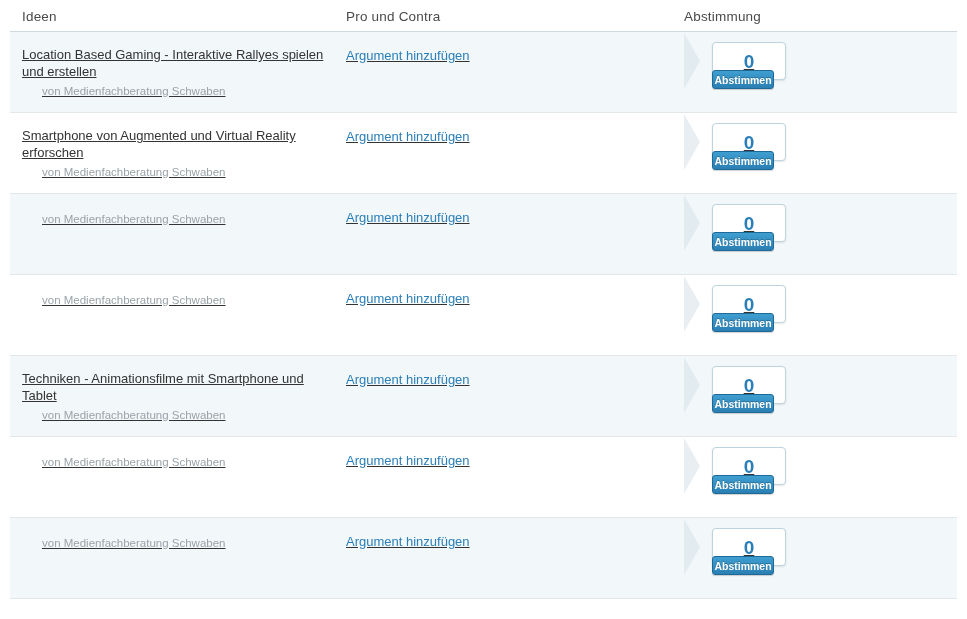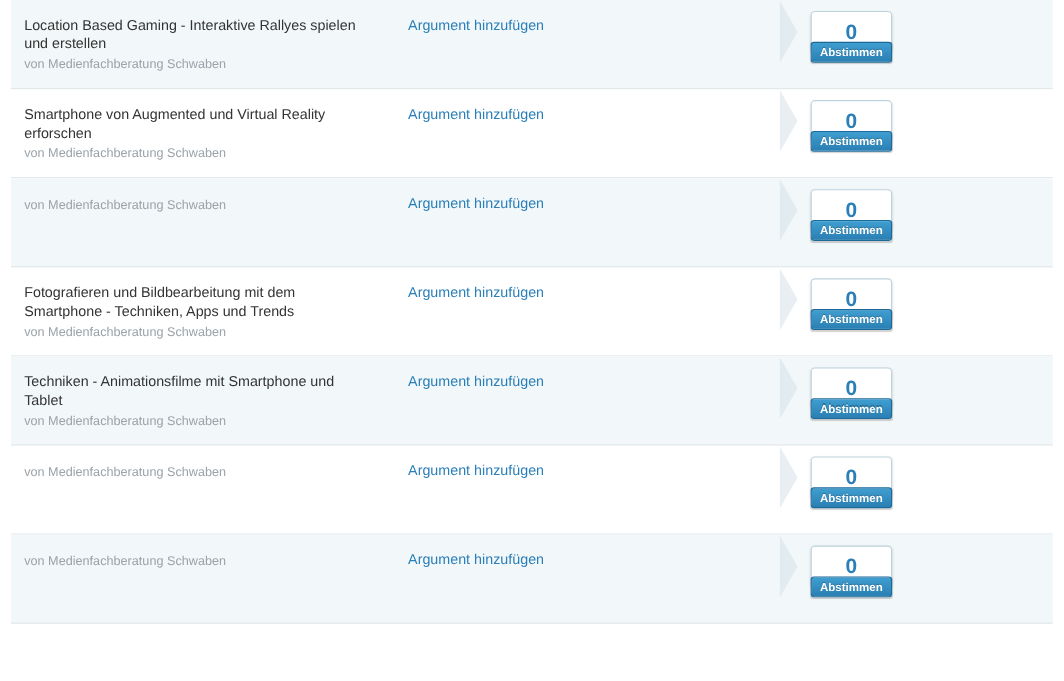"Ideen" div.header-row { html: none -> <div> <div> <span>Ideen</span> </div> <div> <span>Pro und Contra</span> </div> <div> <span>Abstimmung</span> </div> </div> }
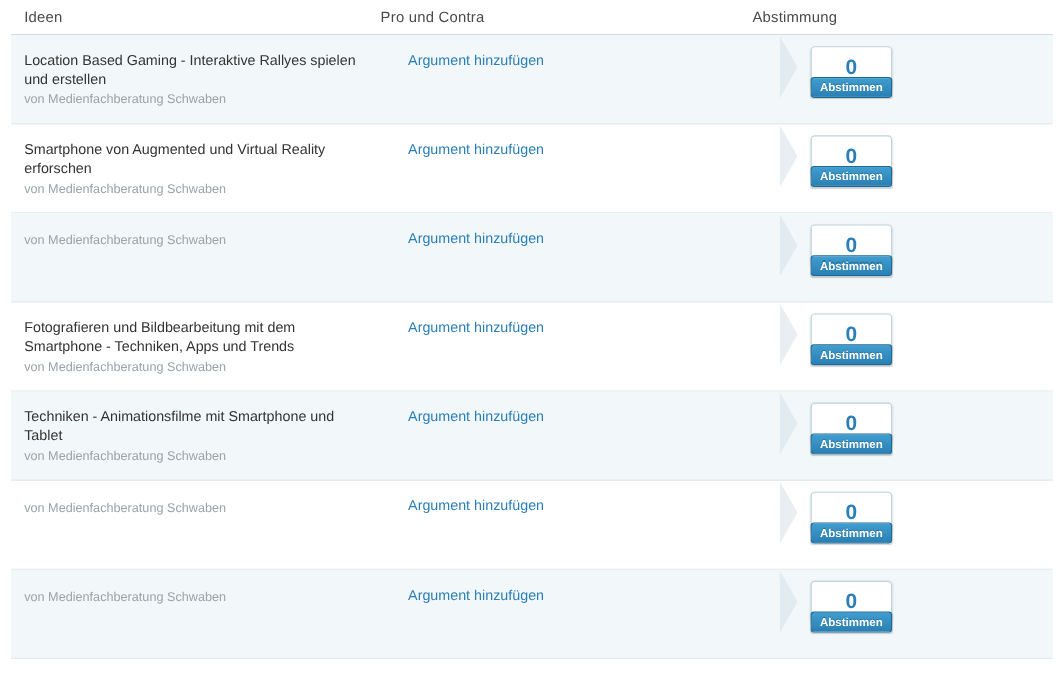"Location Based Gaming - Interaktive" .rows { text-decoration: none -> underline }
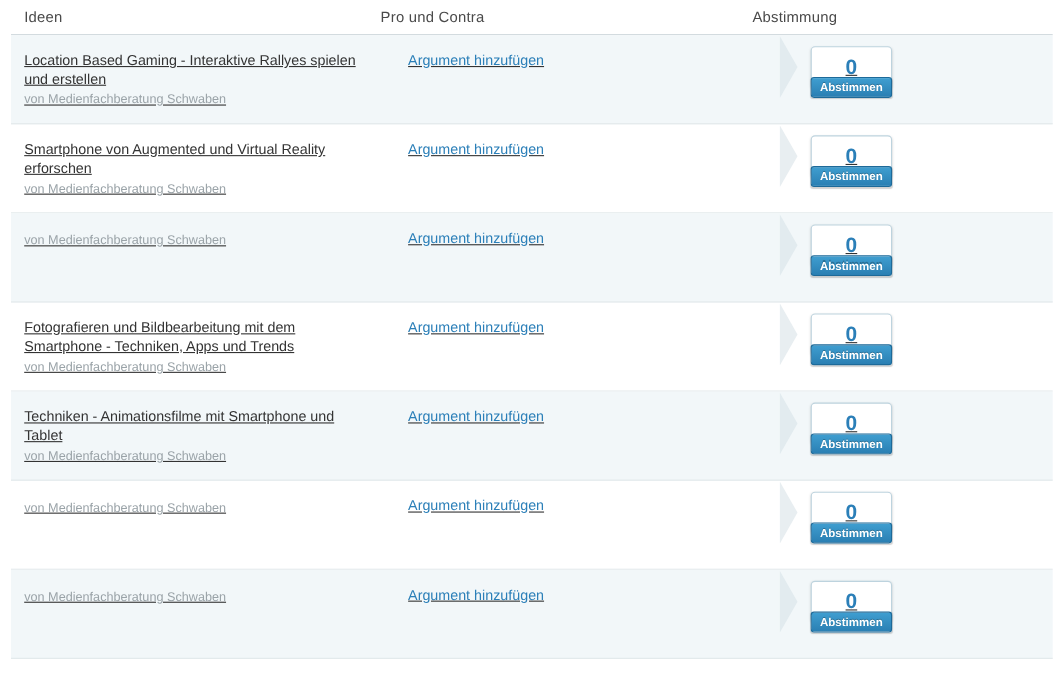"Argument hinzufügen" .cell-pro { margin-left: 25px -> none }
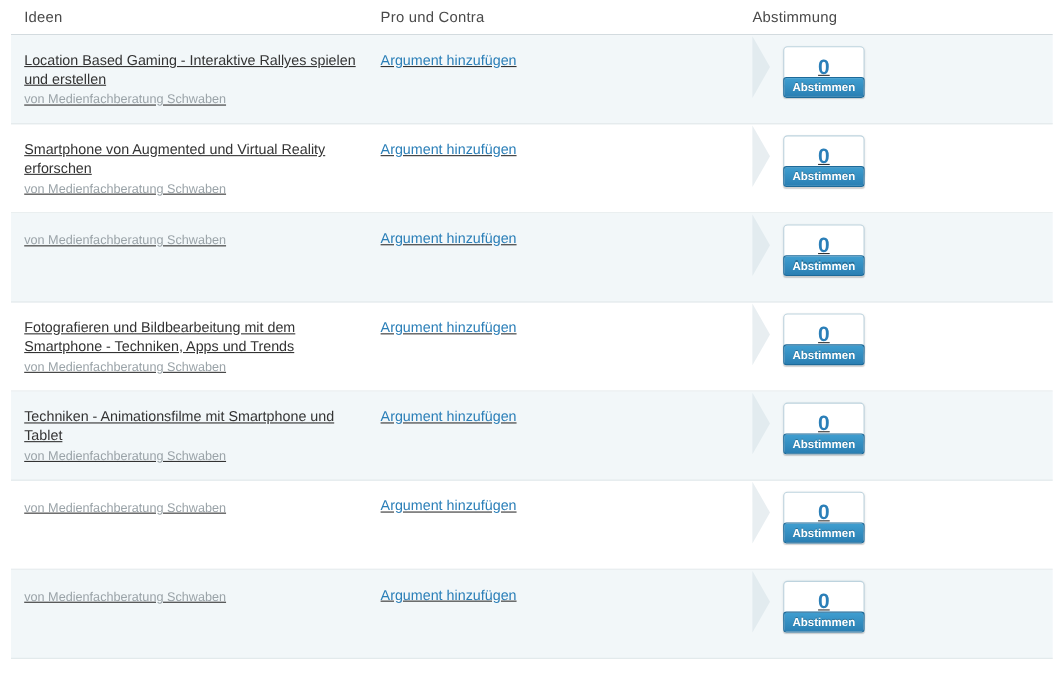"Abstimmen" .vote-button { width: 74px -> 62px }
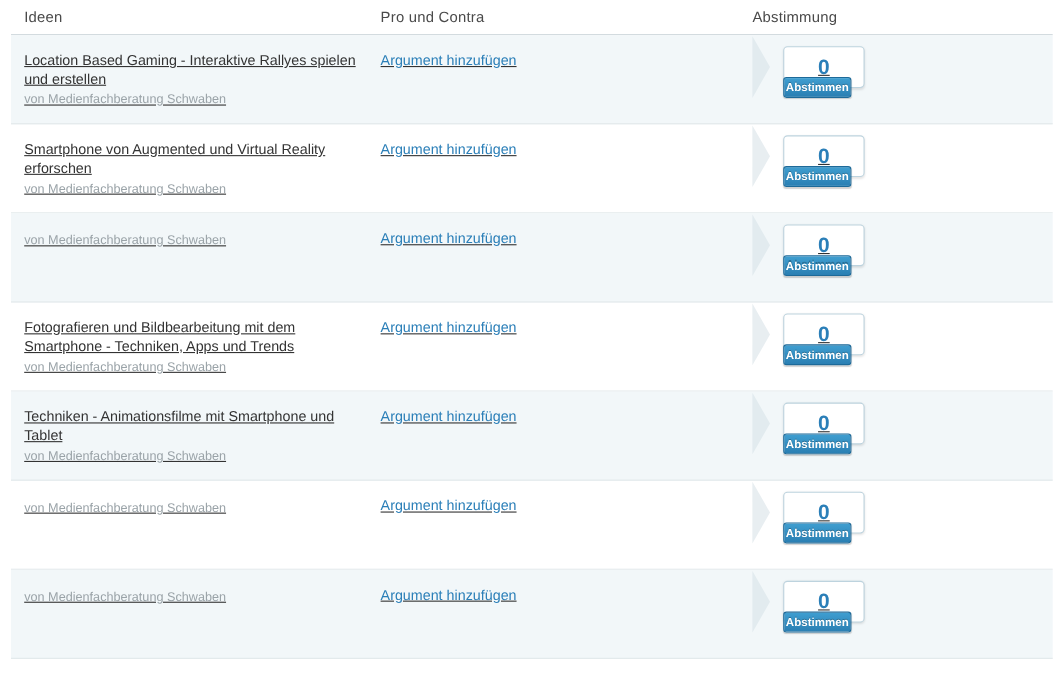"von Medienfachberatung Schwaben" .idea-author { margin-left: none -> 20px }
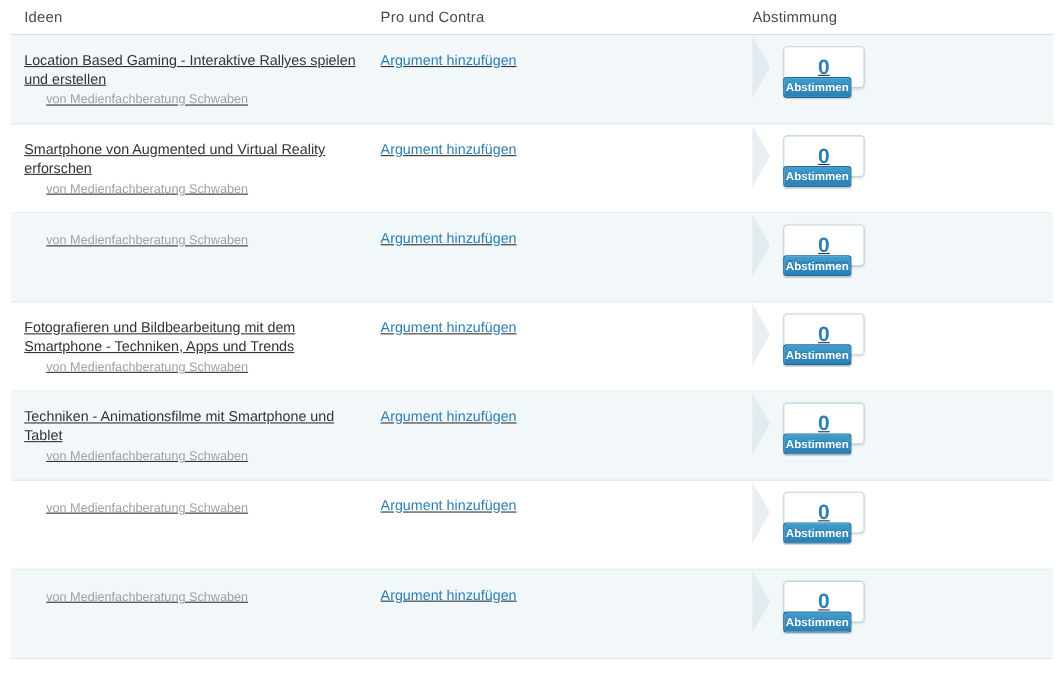"Fotografieren und Bildbearbeitung mit" div.idea-title { html: <div>Fotografieren und Bildbearbeitung mit dem Smartphone - Techniken, Apps und Trends</div> -> none }
